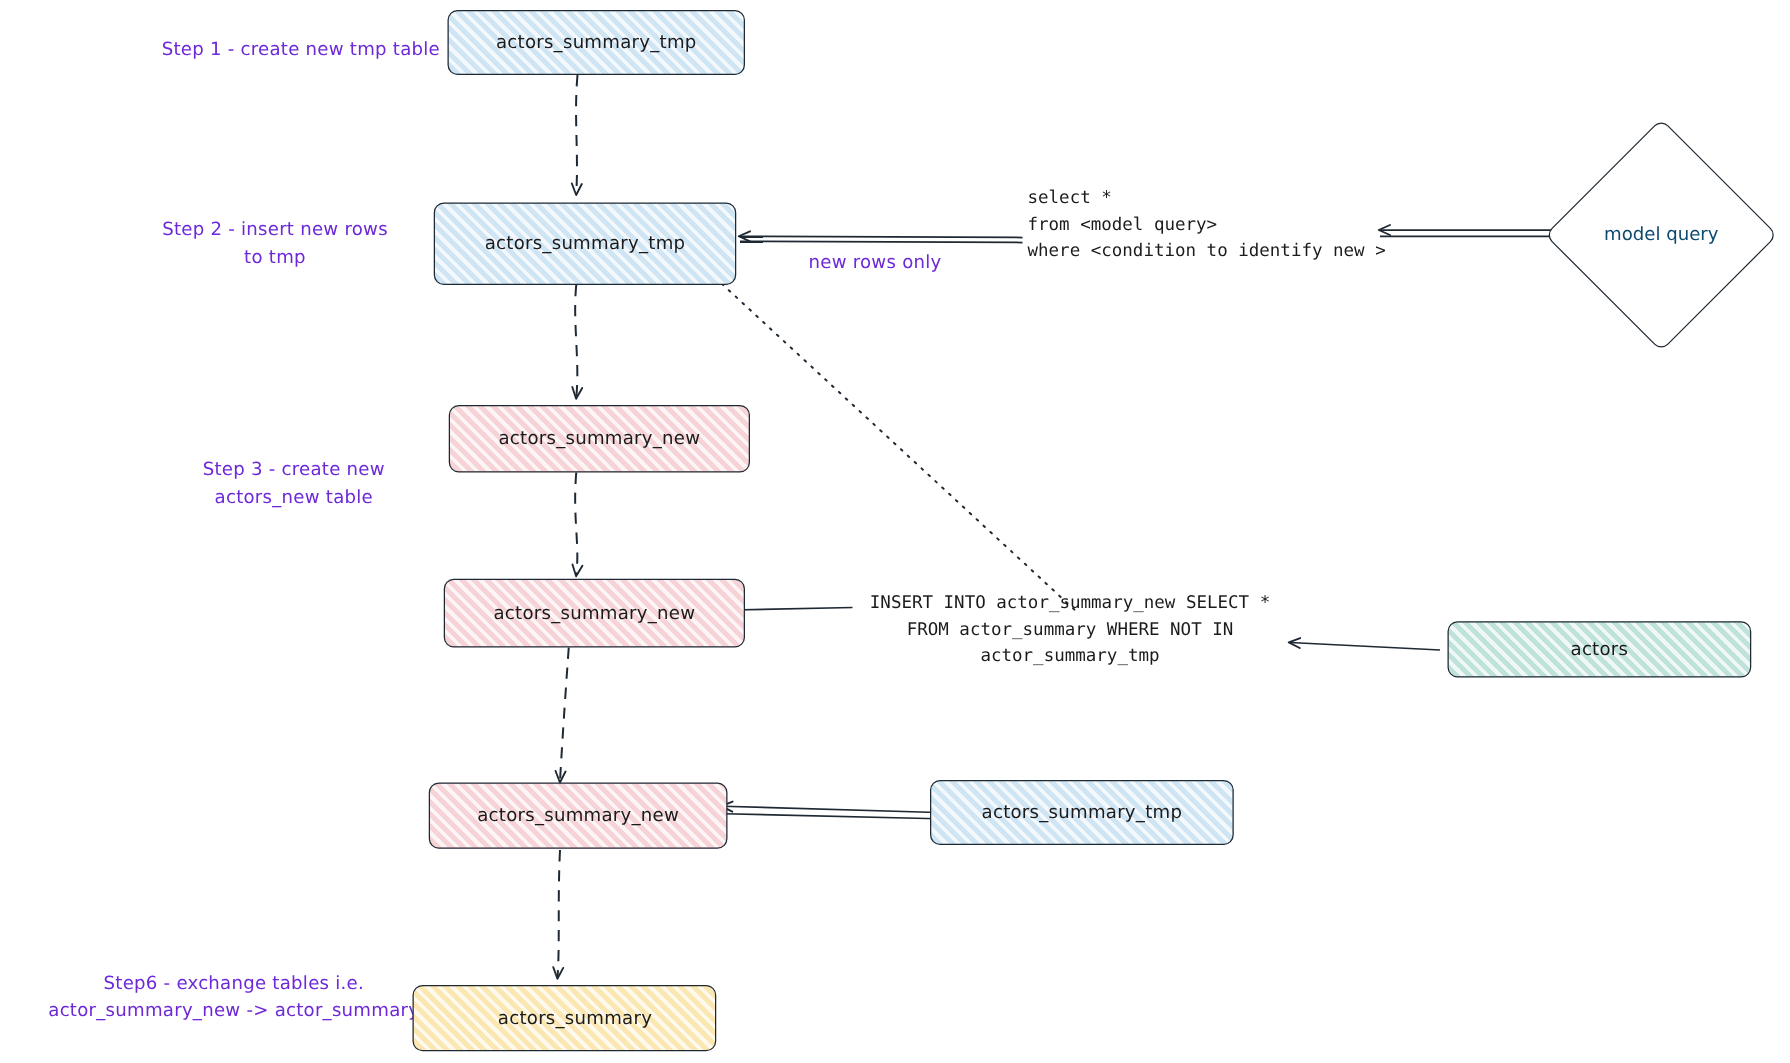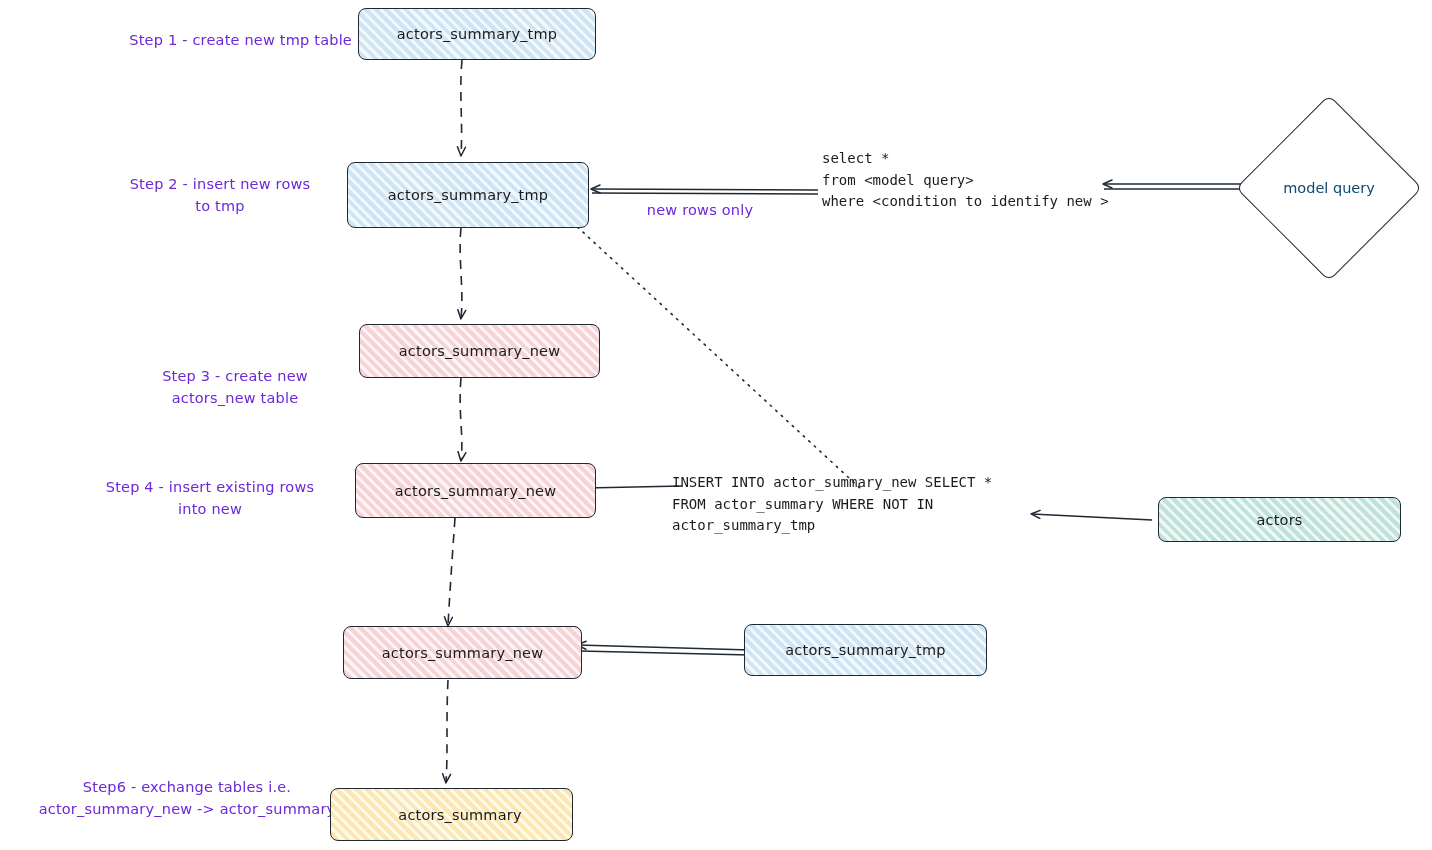"Step 4 - insert existing" div.label { html: <div>Step 4 - insert existing rows into new</div> -> none }
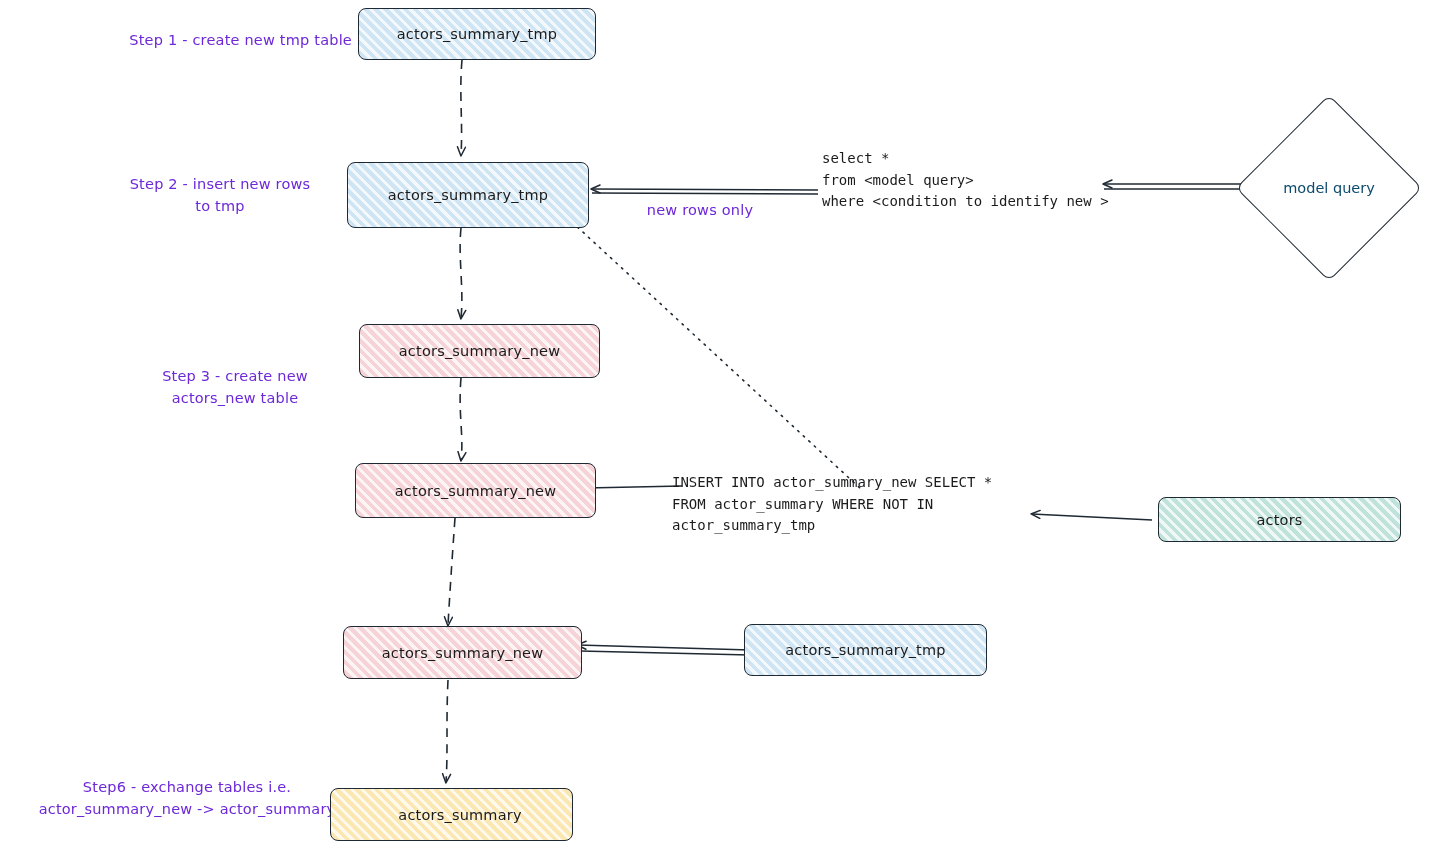"INSERT INTO actor_summary_new SELECT *" .sql { text-align: left -> center }
